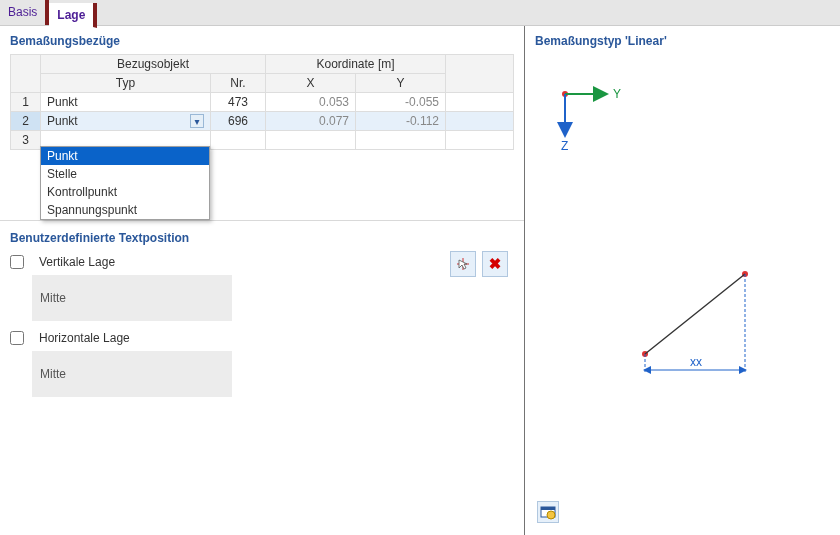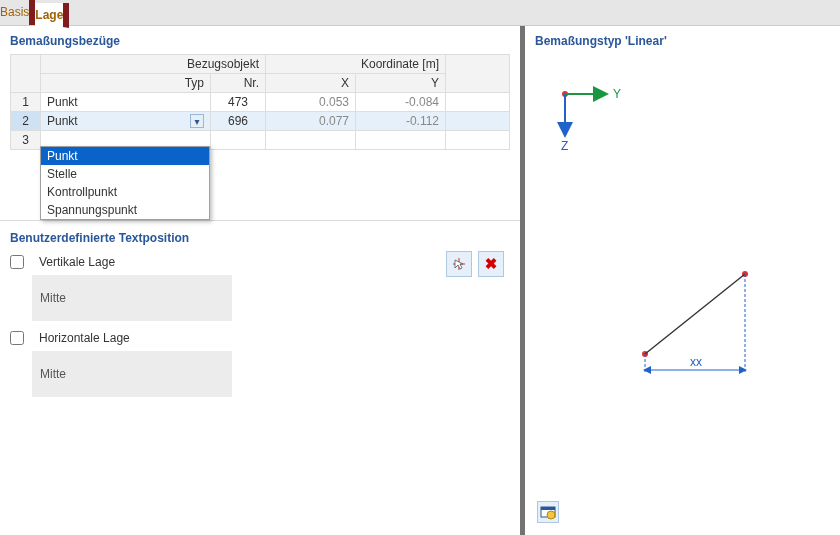"Basis" .tab { border-right: 6px solid #7f1d1d -> 4px solid #7f1d1d; color: #a16207 -> #4c1d95; padding: 5px 0 -> 5px 8px }
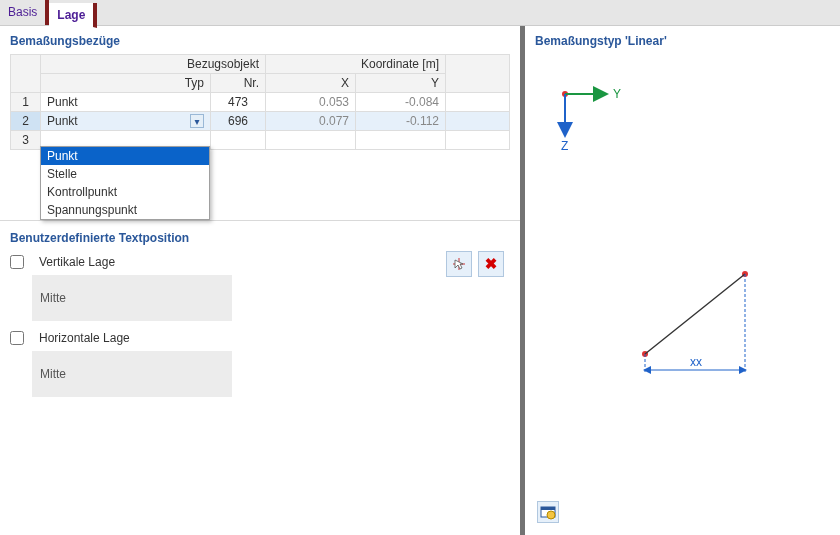"Bemaßungsbezüge" .left { border-right: 5px solid #737373 -> 1px solid #737373 }
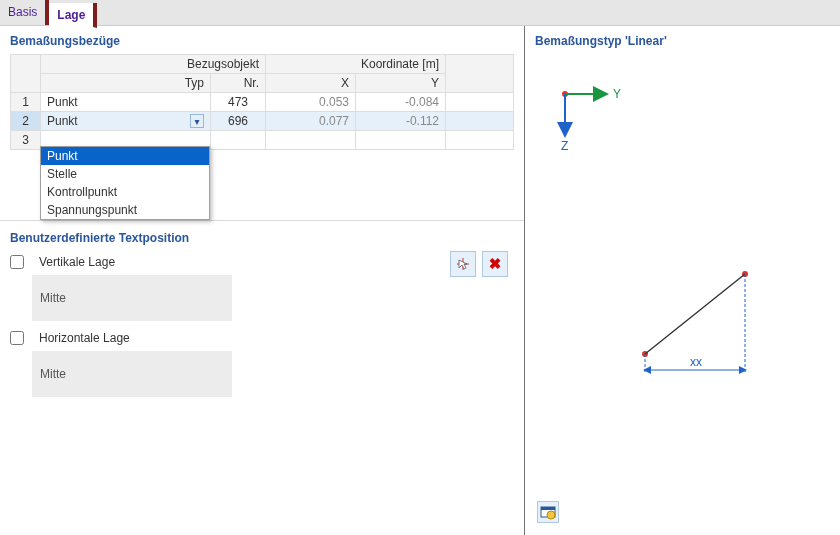"Bezugsobjekt" table.grid th { text-align: right -> center }
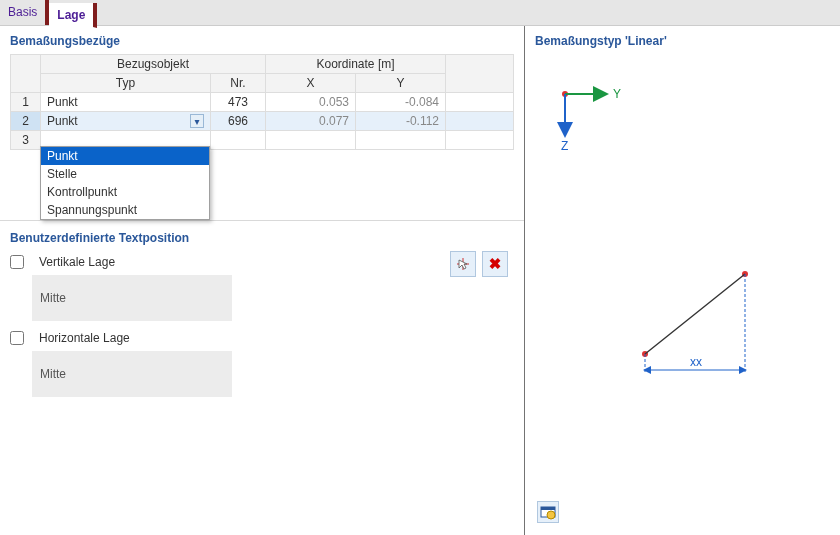"-0.084" td.num { text: -0.084 -> -0.055 }
